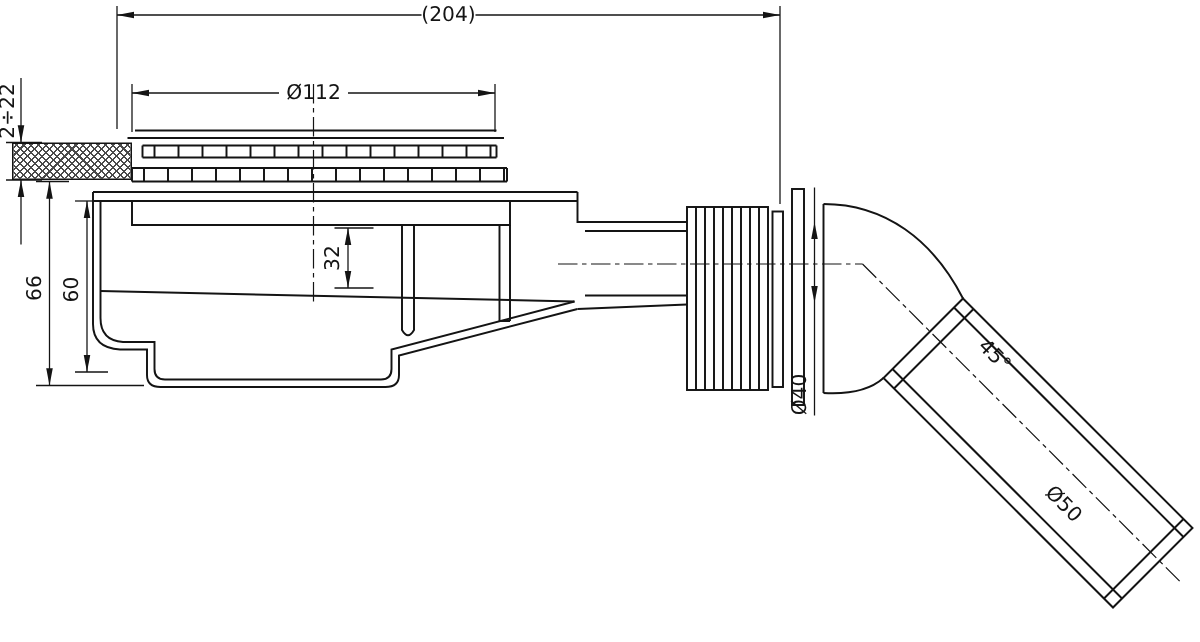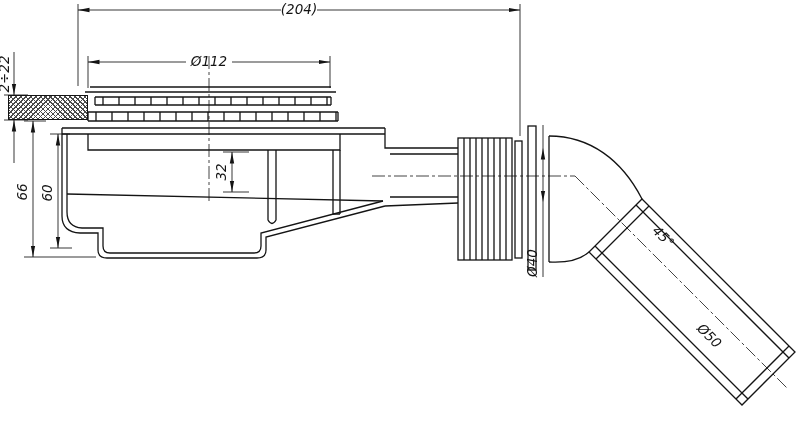"(204)" #stage { font-style: italic -> none }
